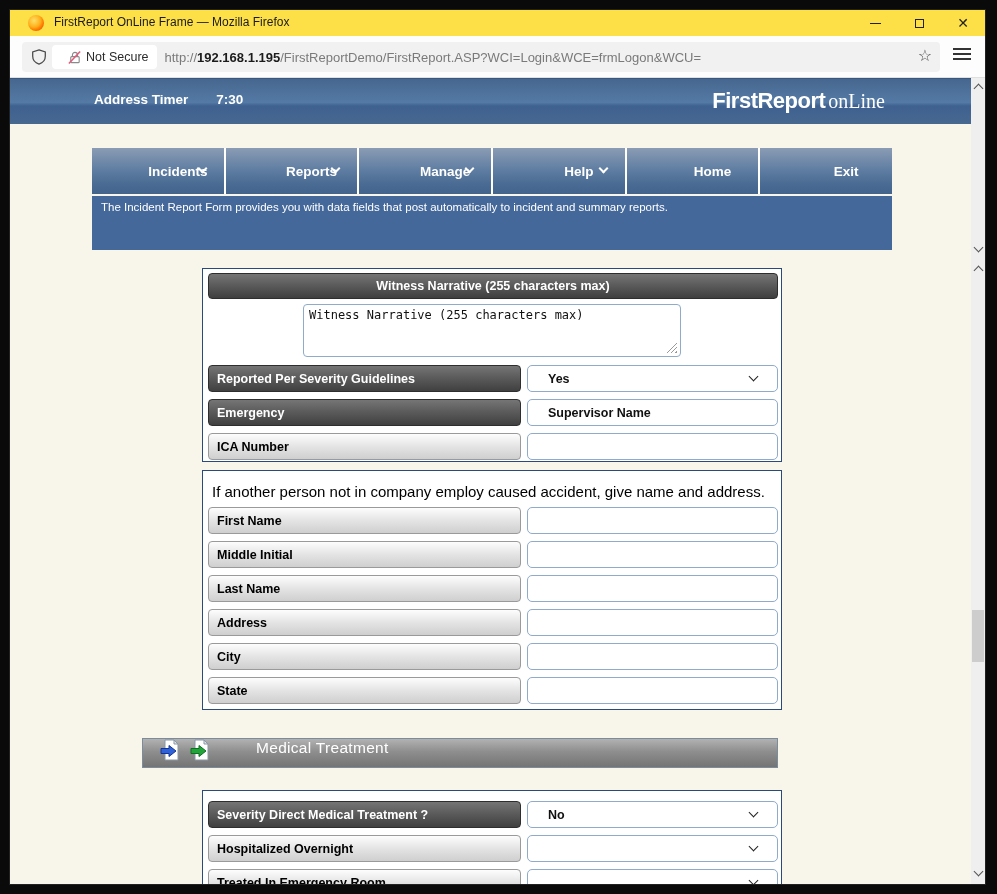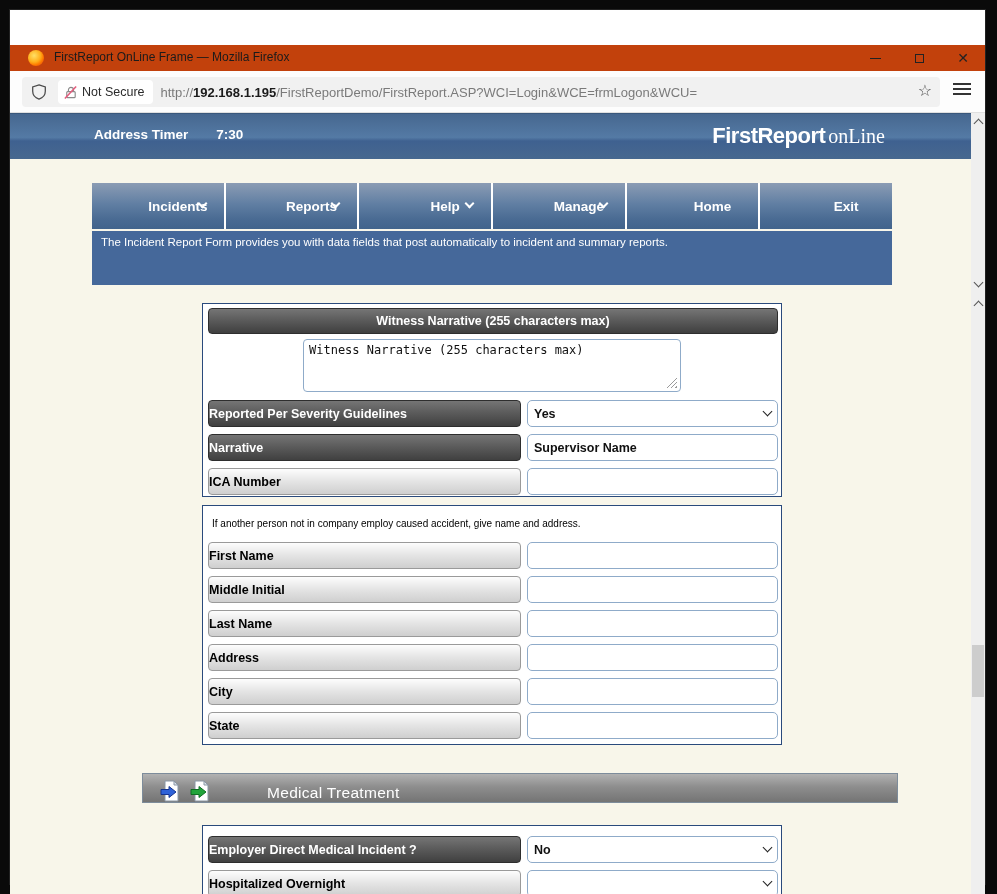"FirstReport OnLine Frame — Mozilla" .titlebar { background: #c2410c -> #fde047; margin-top: 35px -> none }
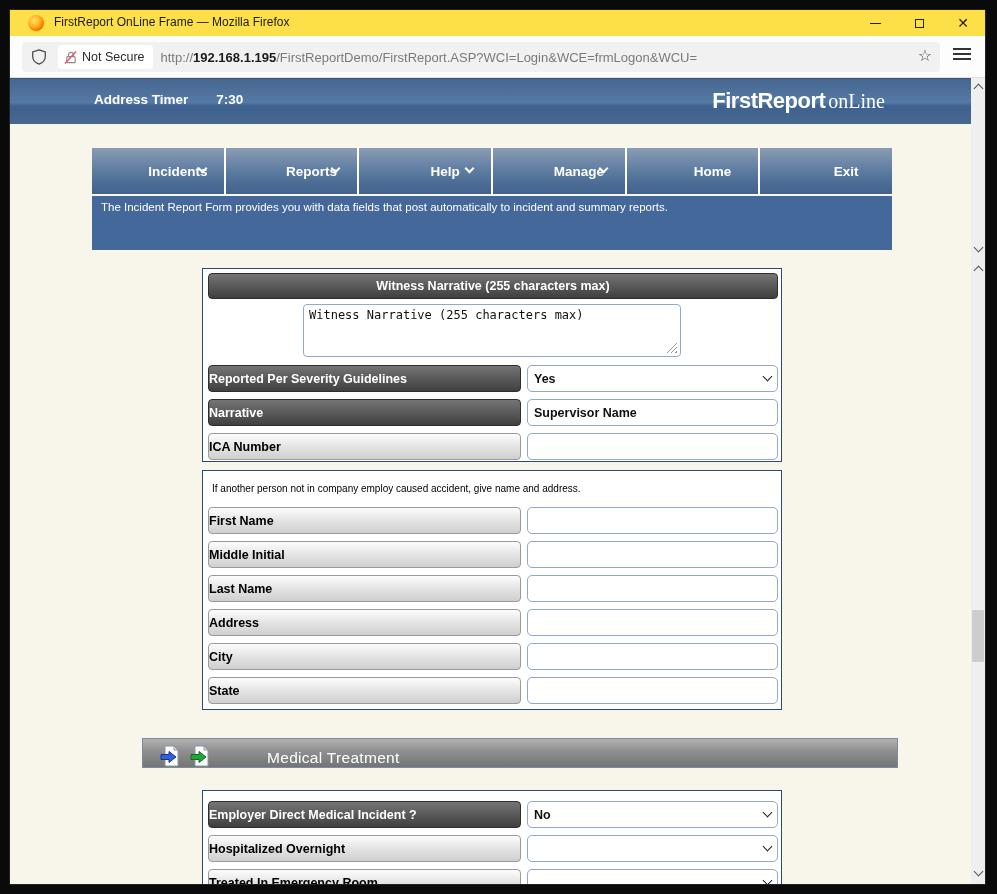"Not Secure" .chip { margin-left: 10px -> 4px; padding: 0 8px 0 5px -> 0 8px 0 15px }
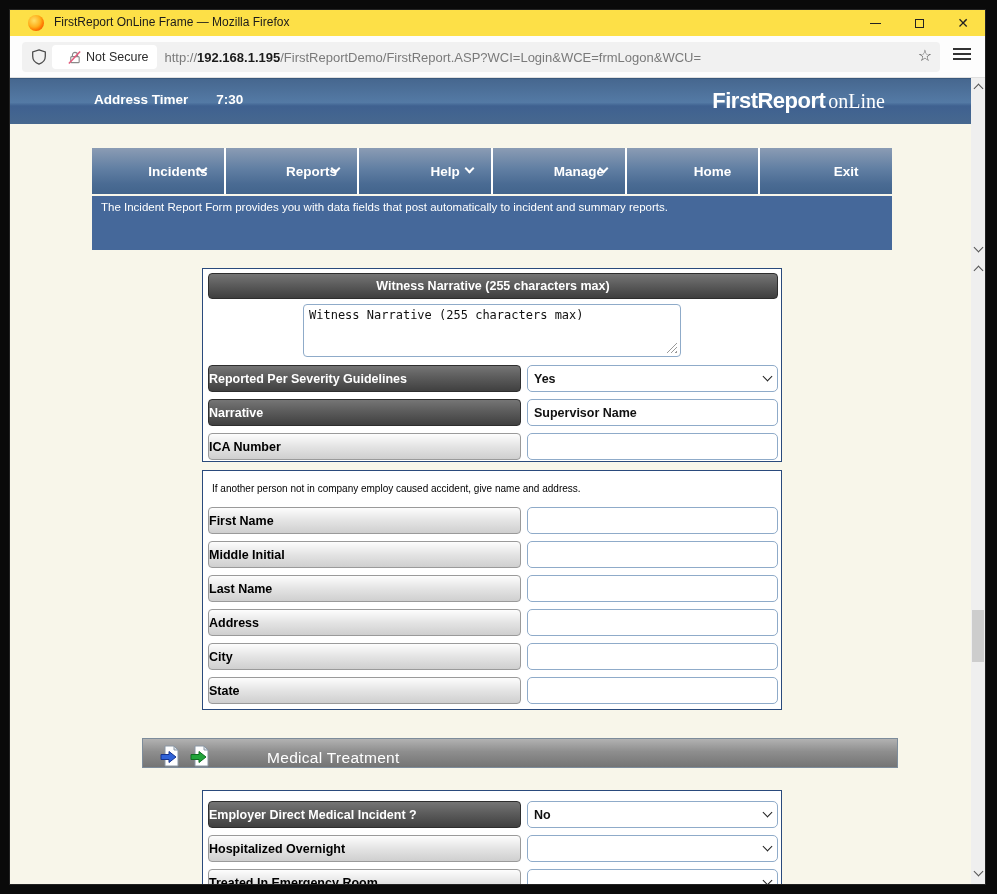"Help" div.nav-btn { order: before "Manage" -> after "Manage" }
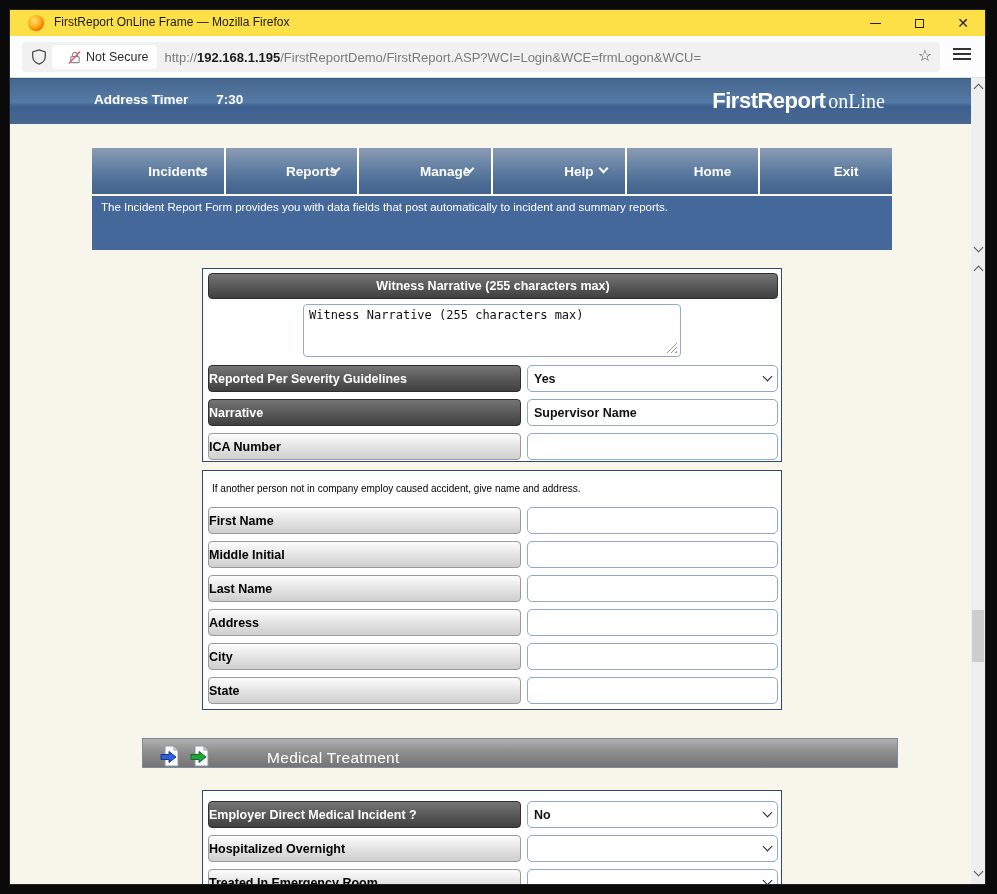"Reported Per Severity Guidelines" .row-label { padding-left: none -> 8px }
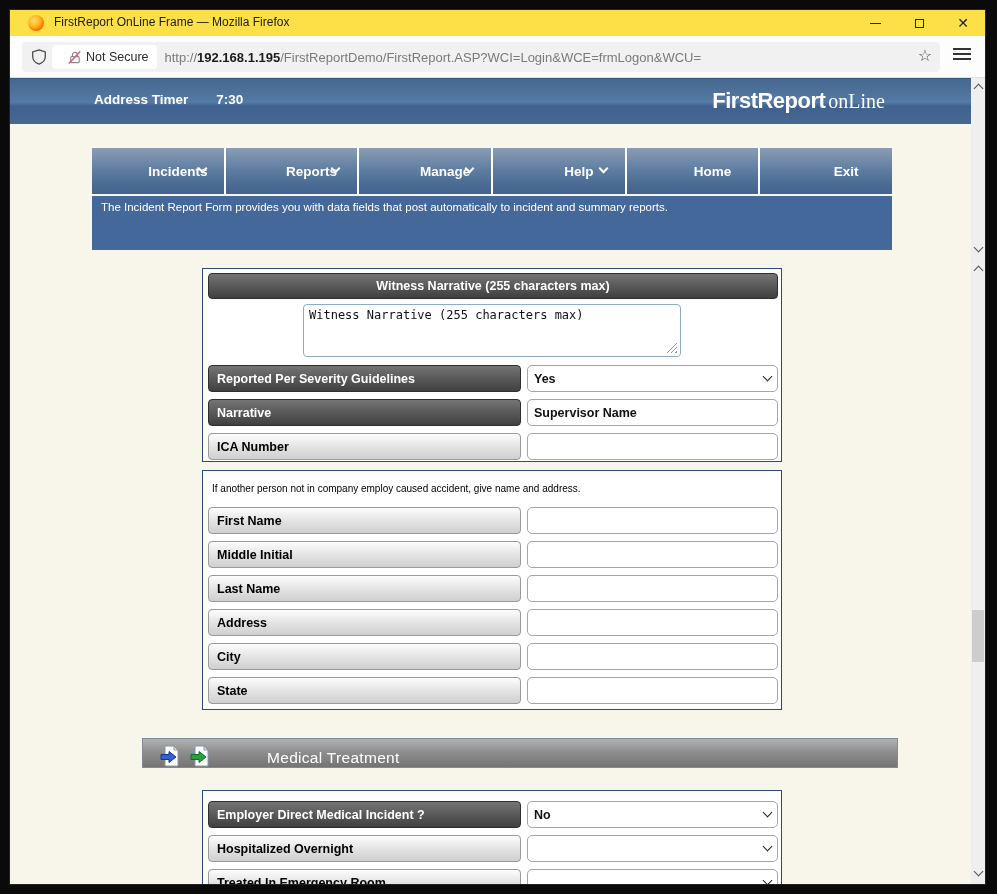"Yes" .row-input, .fake-select { padding: 0 6px -> 0 20px }
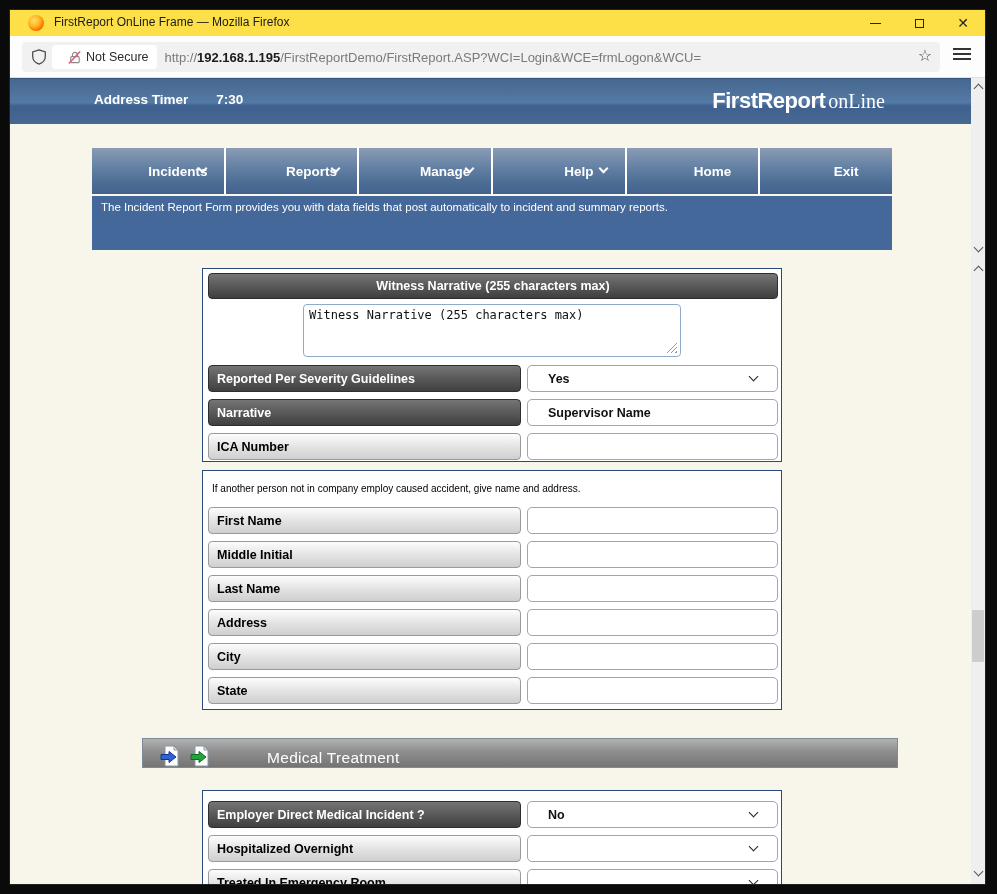"Narrative" div.row-label { text: Narrative -> Emergency }
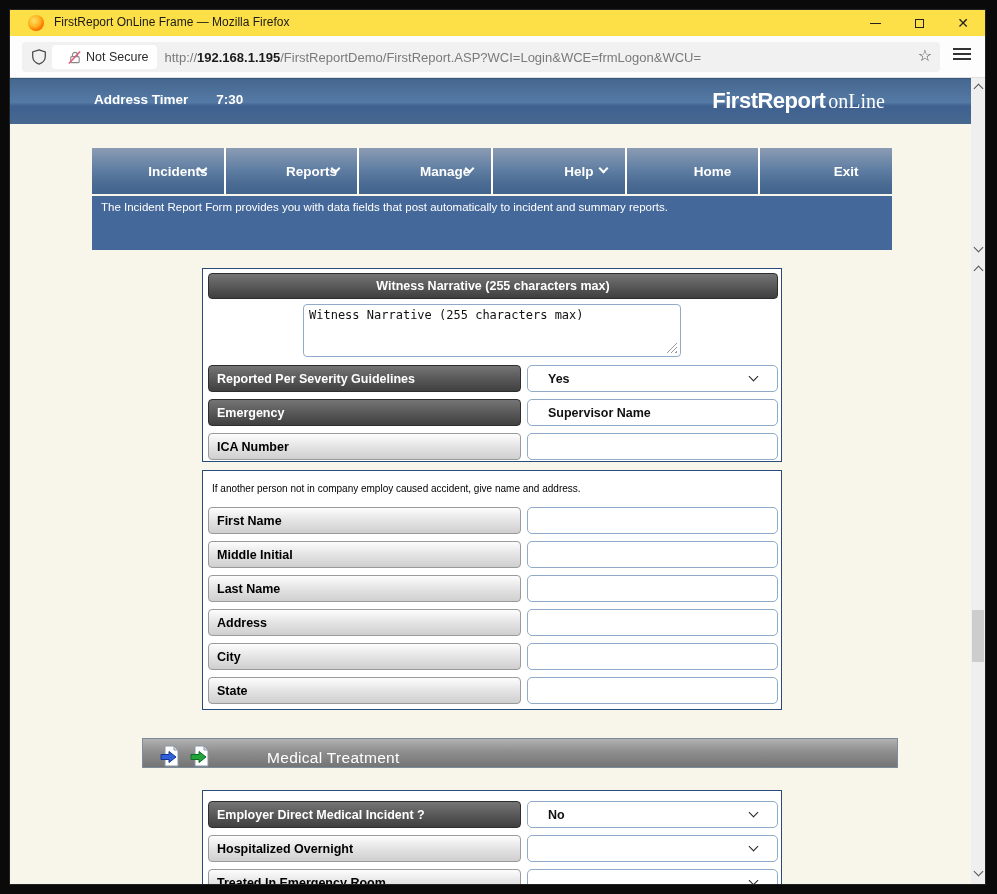"If another person not in" .instruction { font-size: 10px -> 15px }
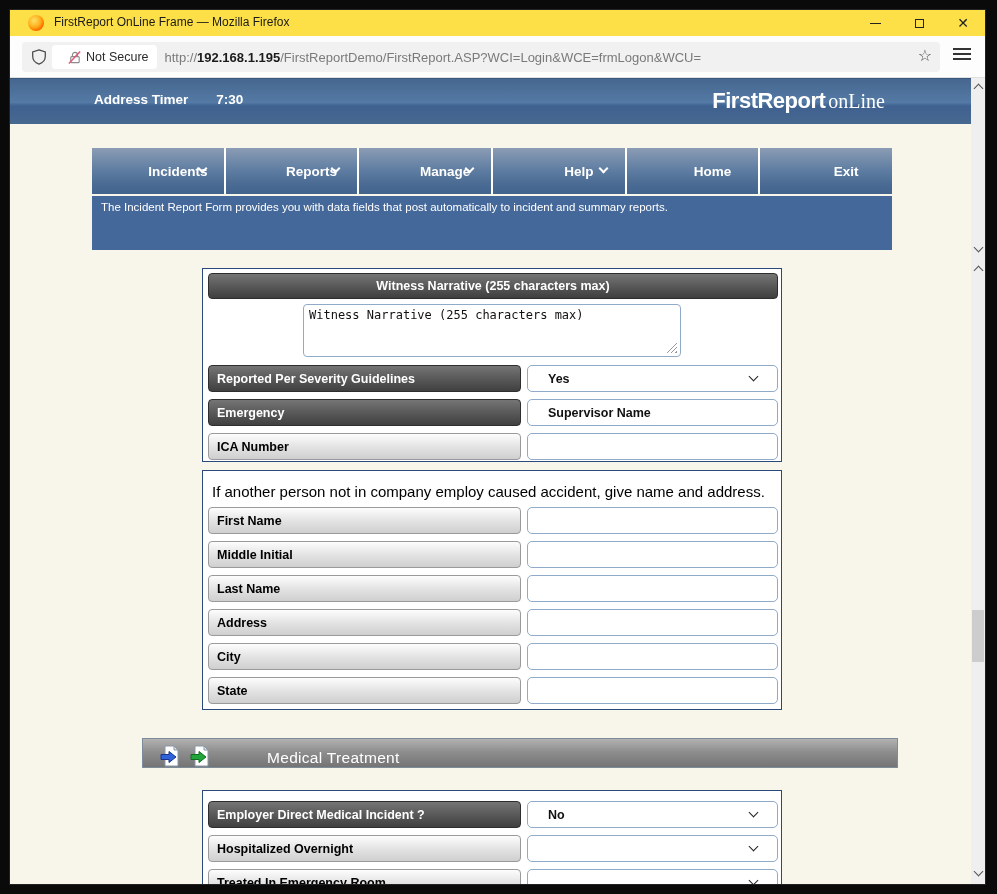"Medical Treatment" .section-bar { align-items: flex-end -> flex-start; gap: 11px -> none; width: 756px -> 636px }
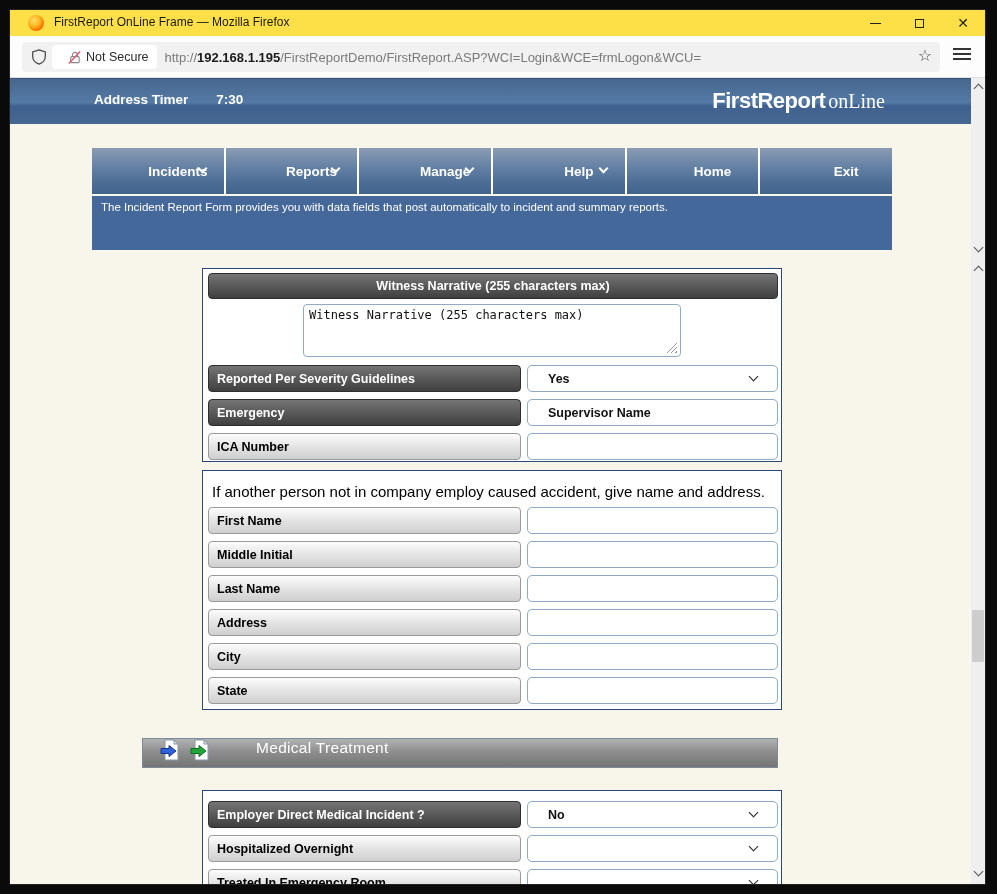"Employer Direct Medical Incident ?" div.row-label { text: Employer Direct Medical Incident -> Severity Direct Medical Treatment }
